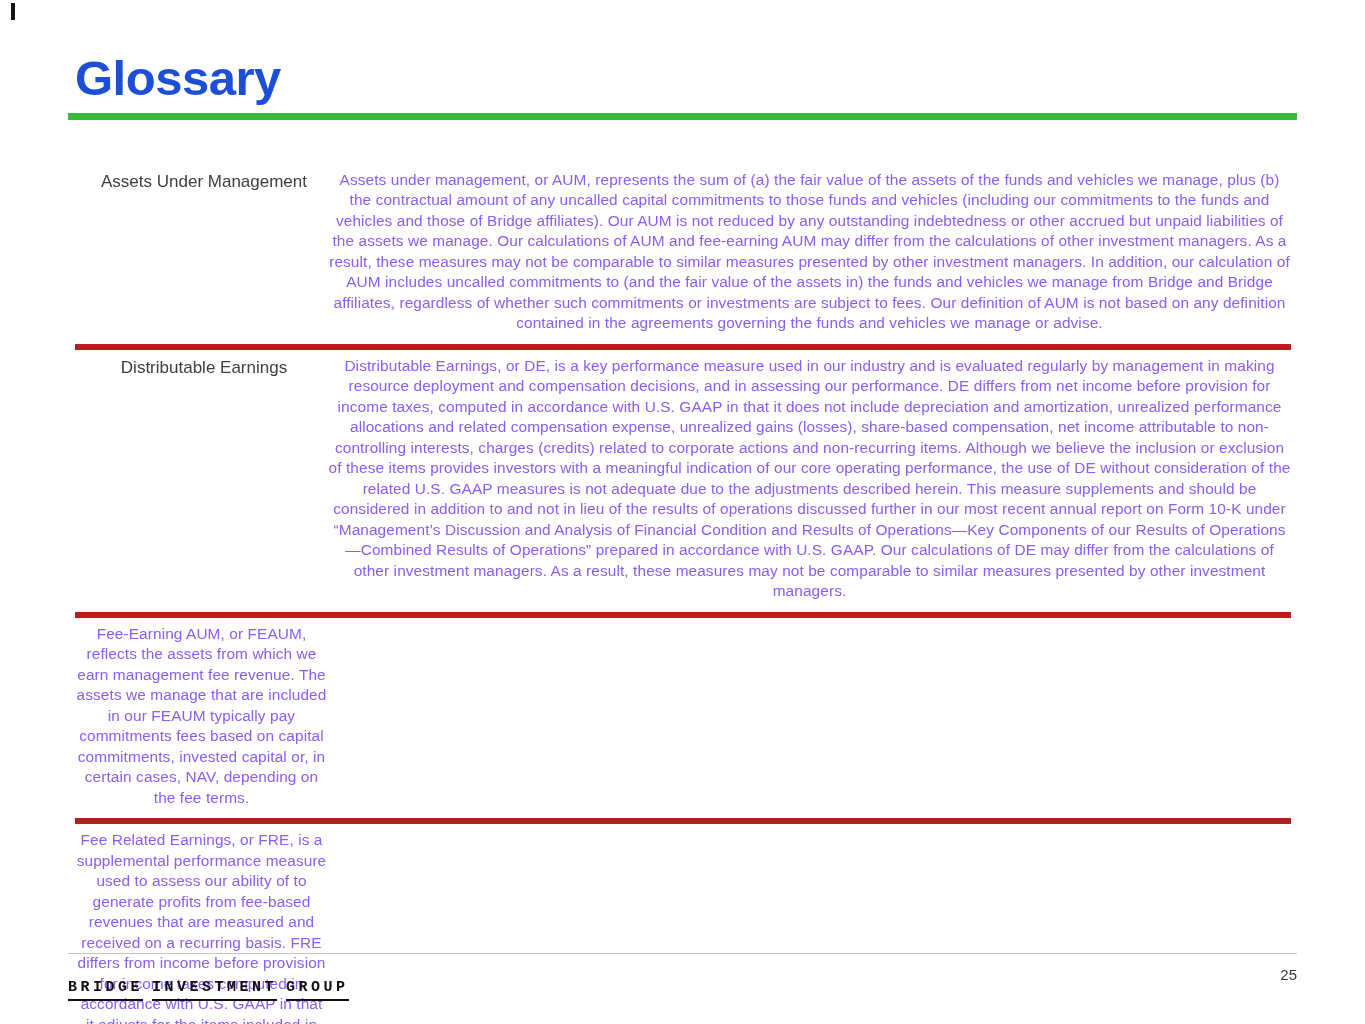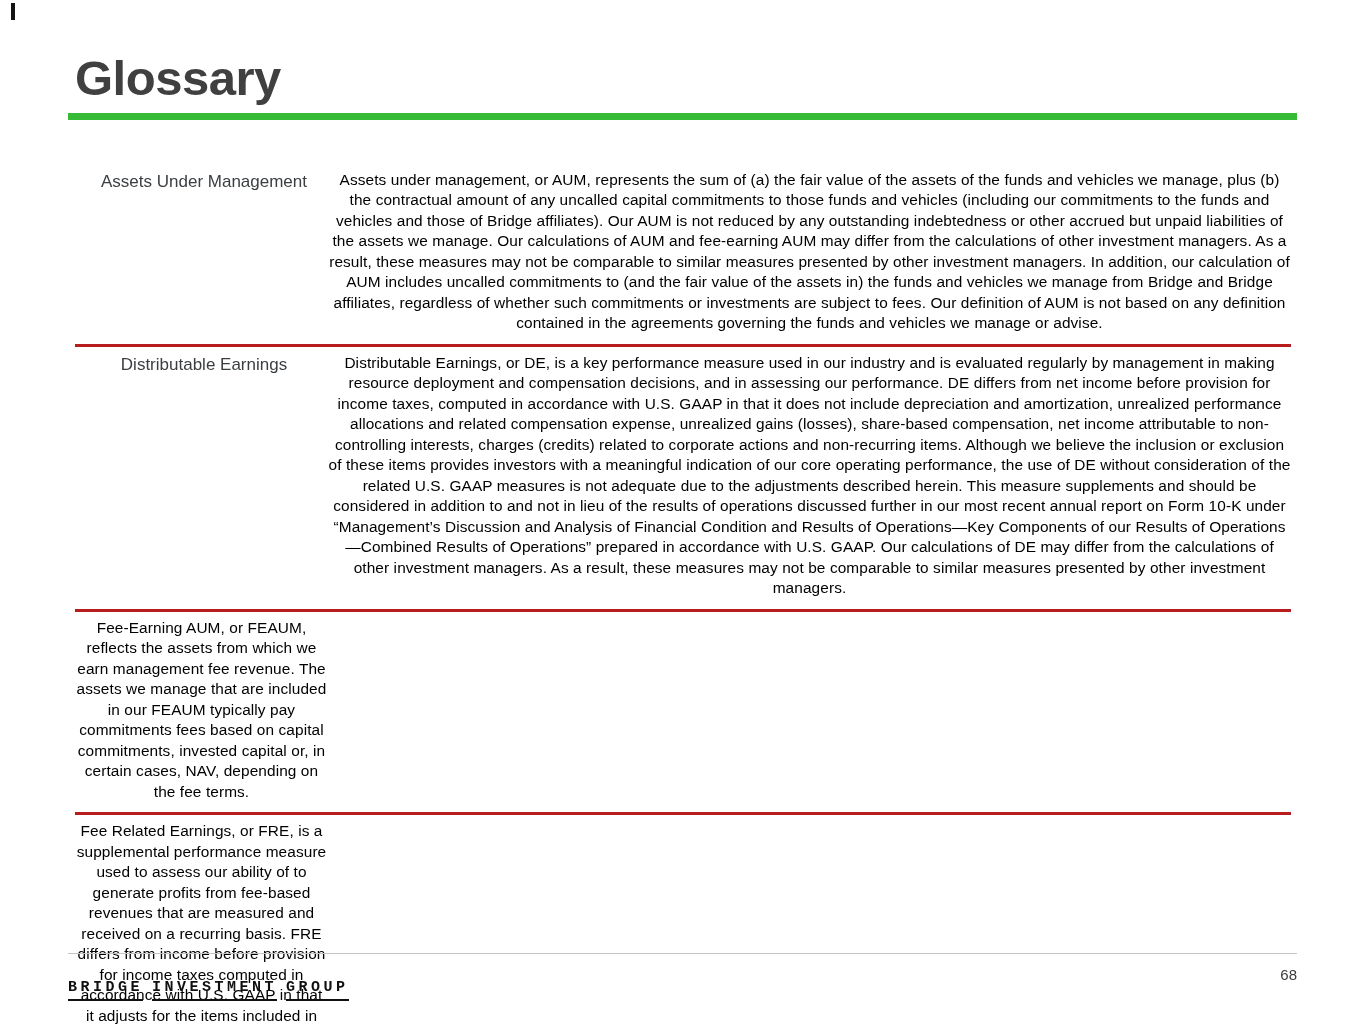"Glossary" .page-title { color: #404040 -> #1d4ed8 }
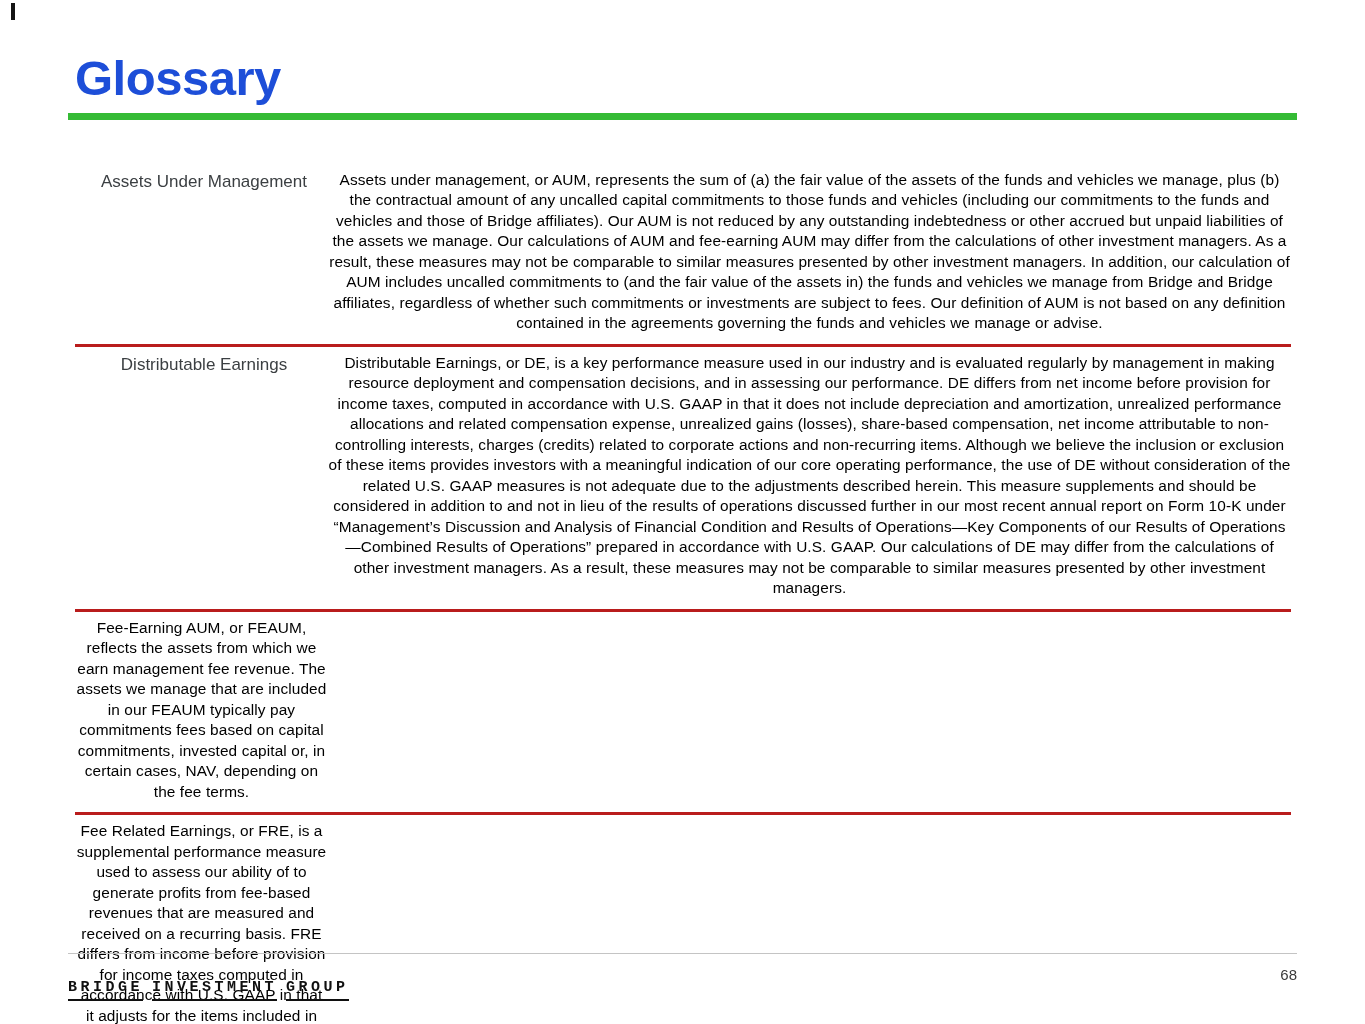"Assets under management, or AUM," .definition { color: #000000 -> #8b5cf6 }
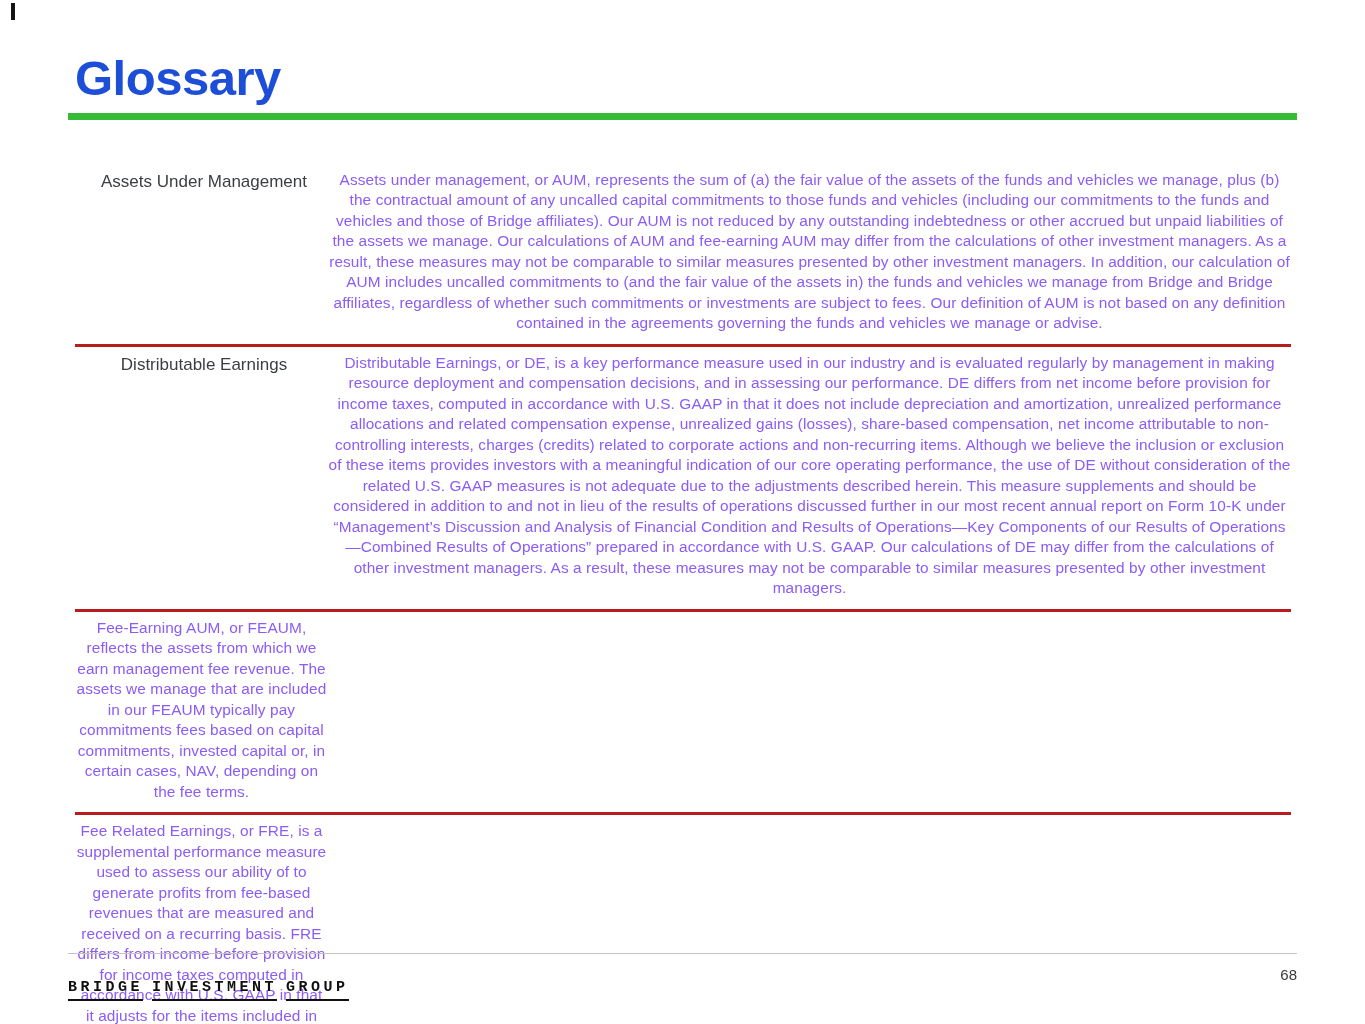"Distributable Earnings" .glossary-row + .glossary-row { border-top: 3px solid #b91c1c -> 6px solid #b91c1c }
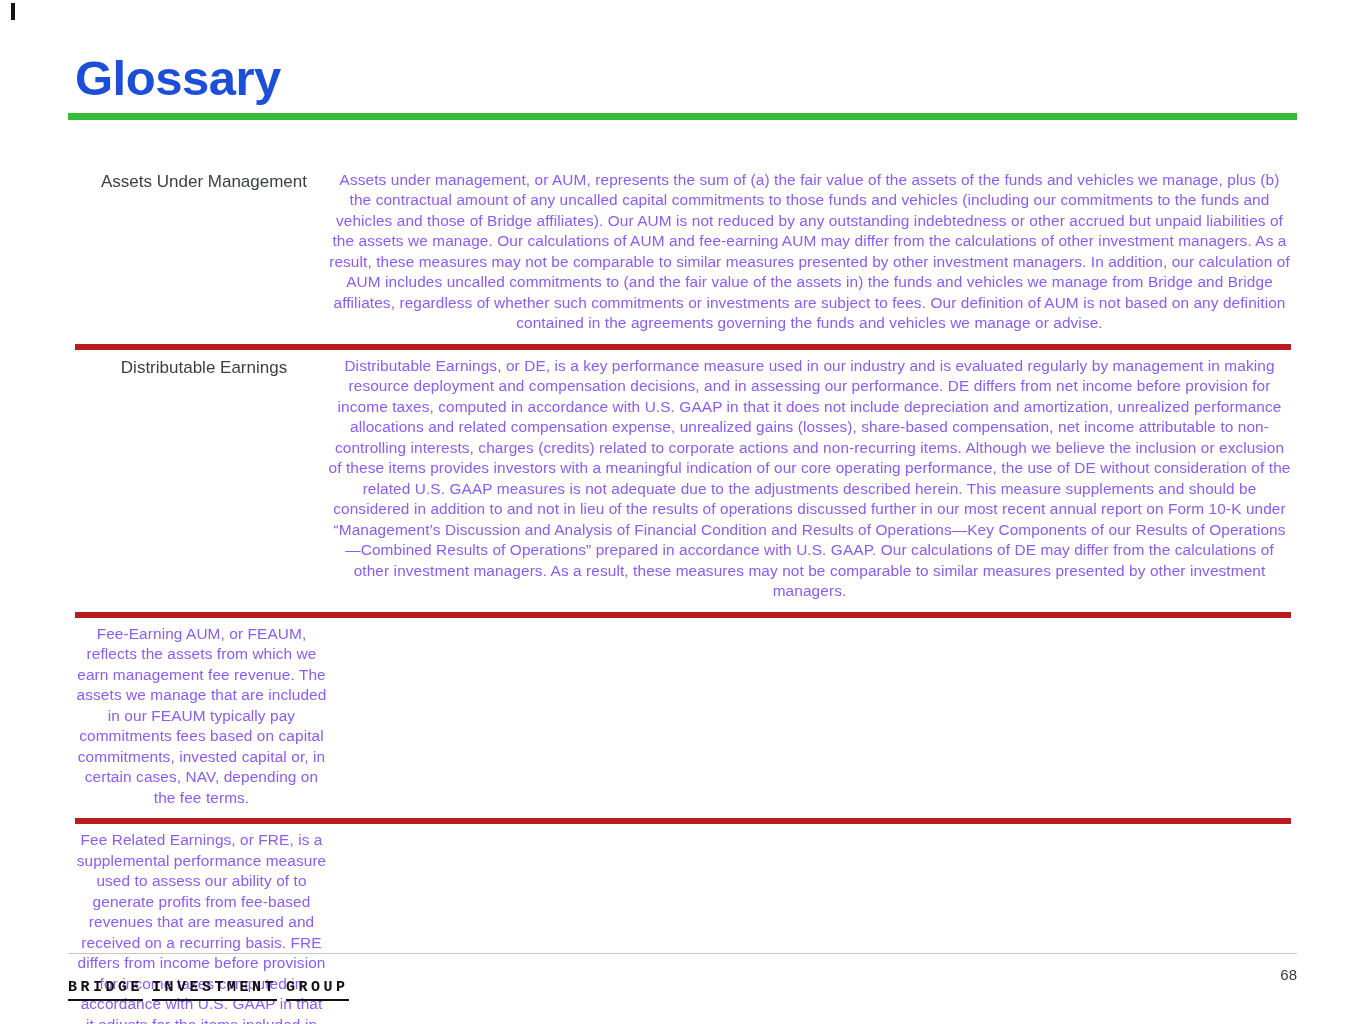"68" div.page-number { text: 68 -> 25 }
